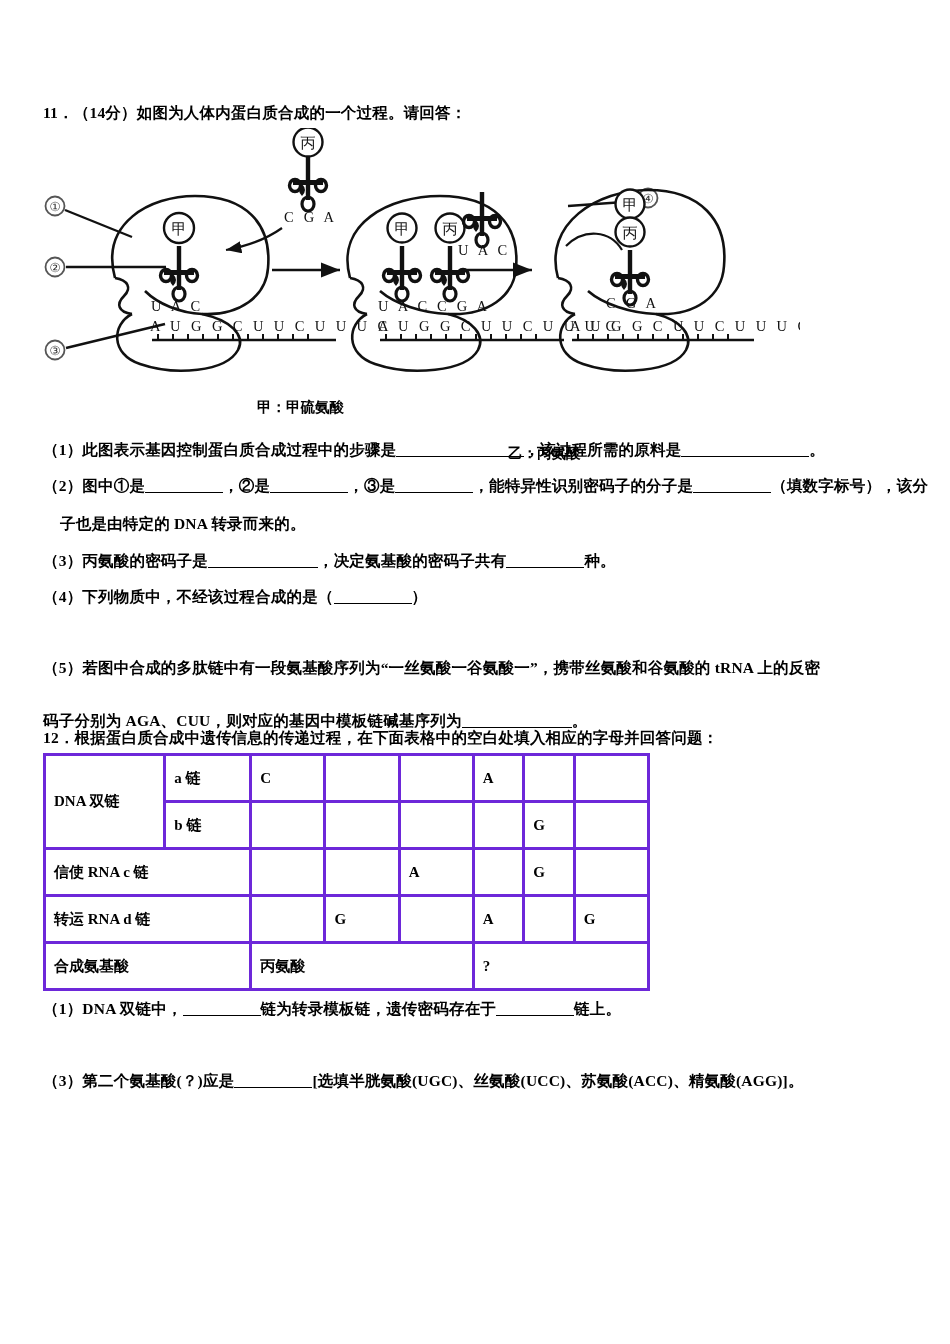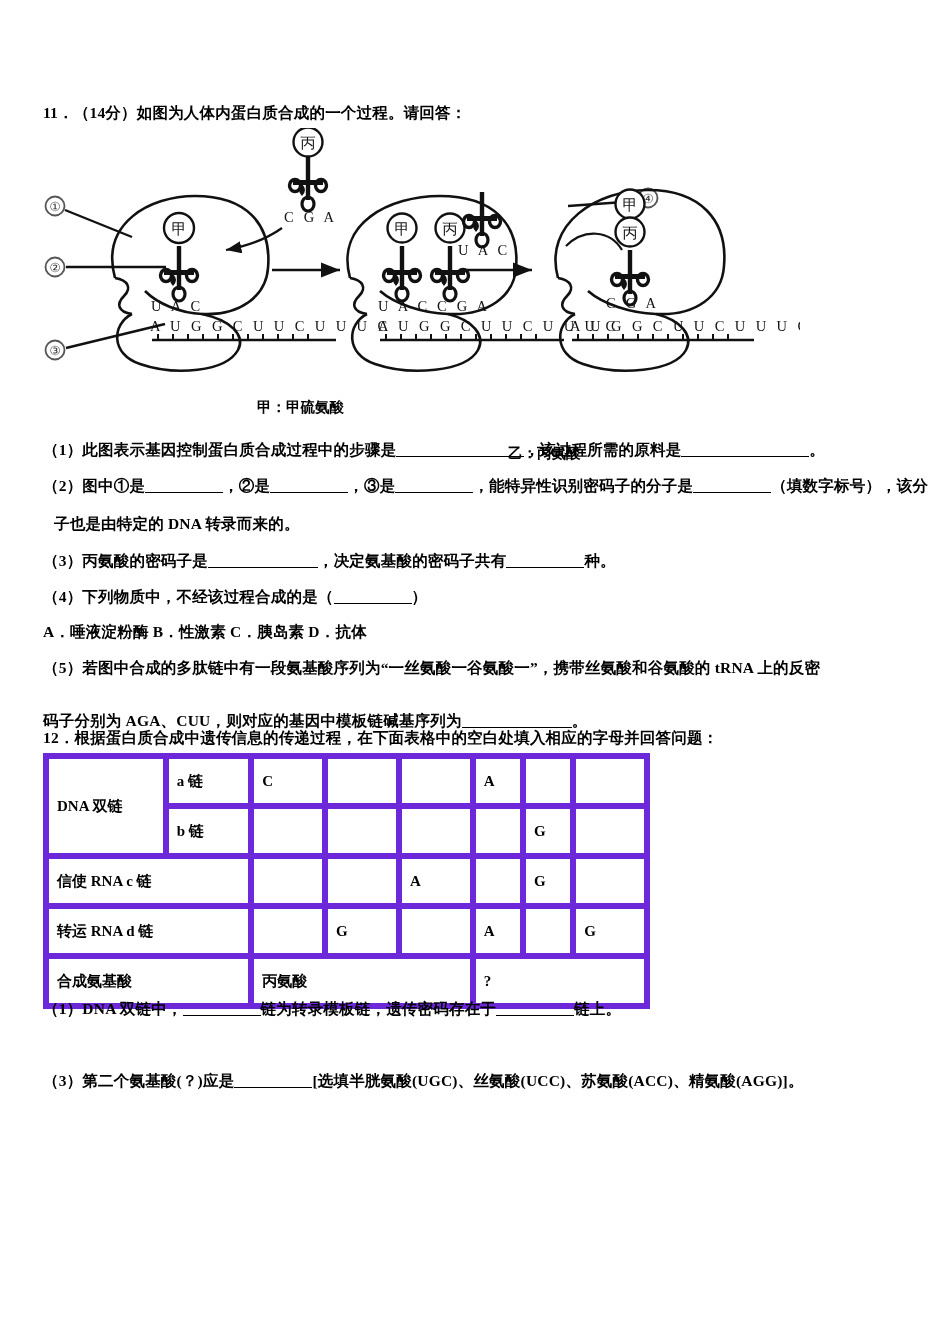"子也是由特定的 DNA 转录而来的。" div.qline { left: 54px -> 60px }
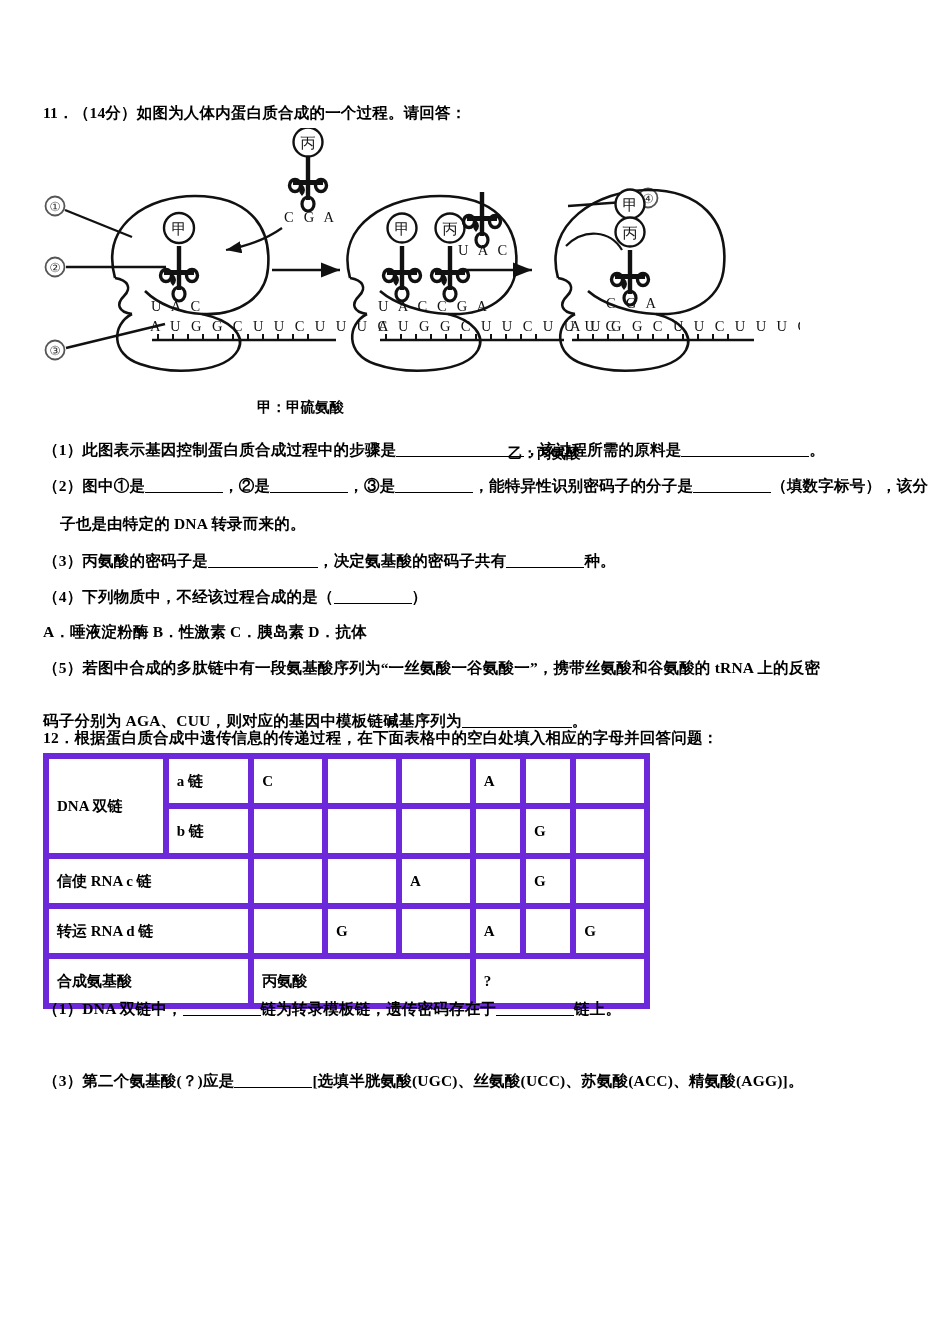"A．唾液淀粉酶 B．性激素 C．胰岛素 D．抗体" div.qline { html: <div>A．唾液淀粉酶 B．性激素 C．胰岛素 D．抗体</div> -> none }
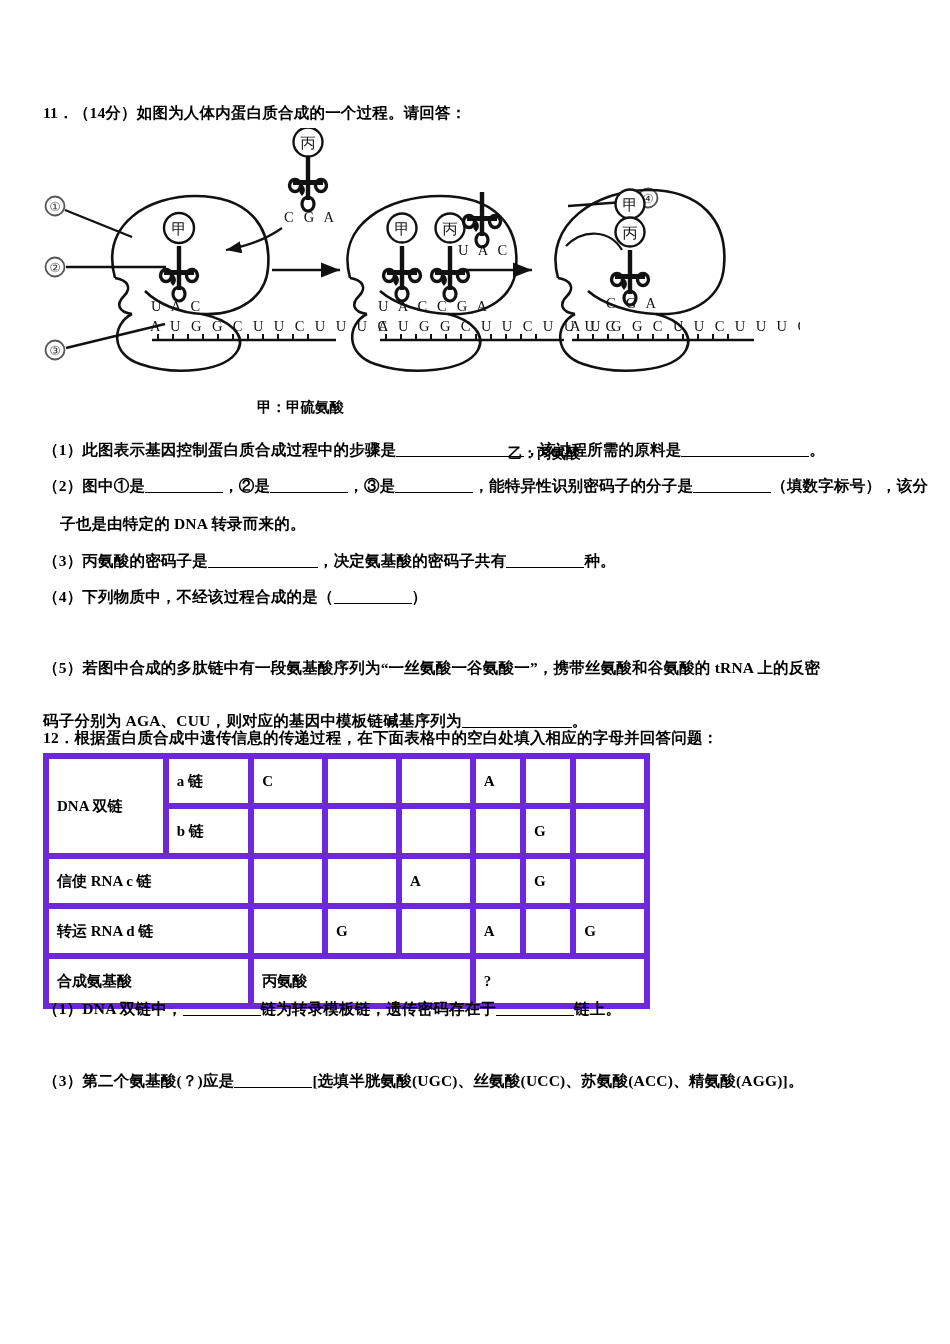"a 链" #genetic-table td { border: 6px solid #6d28d9 -> 3px solid #6d28d9 }
